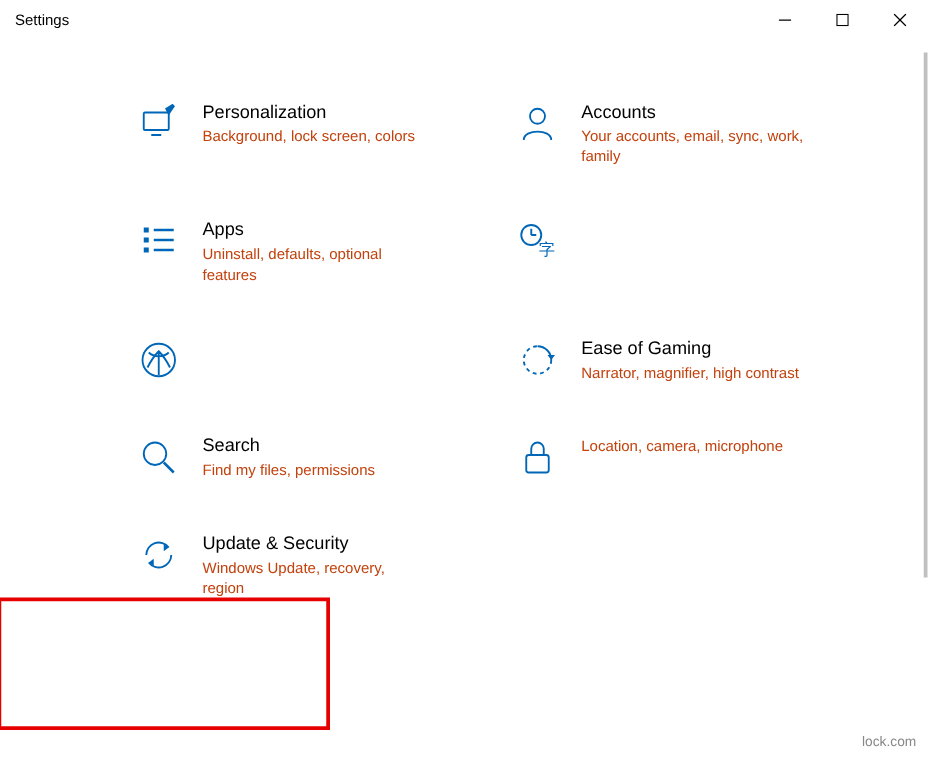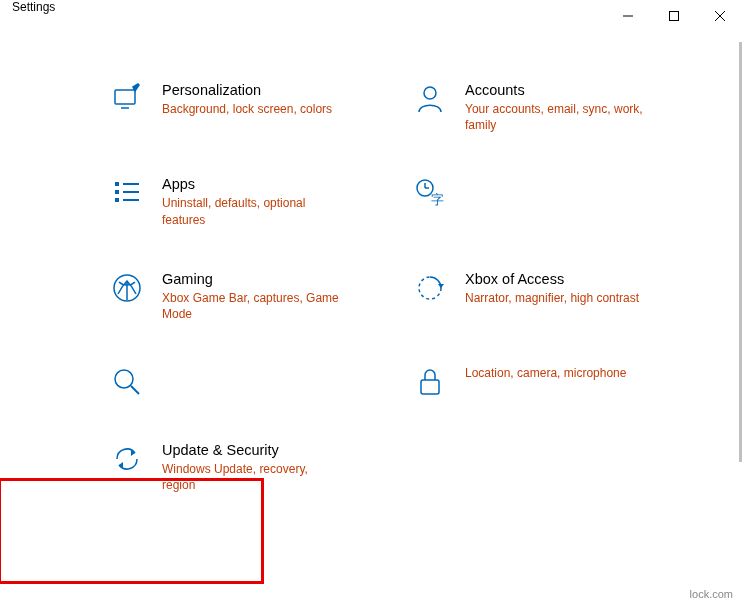"Settings" .titlebar { align-items: none -> center }
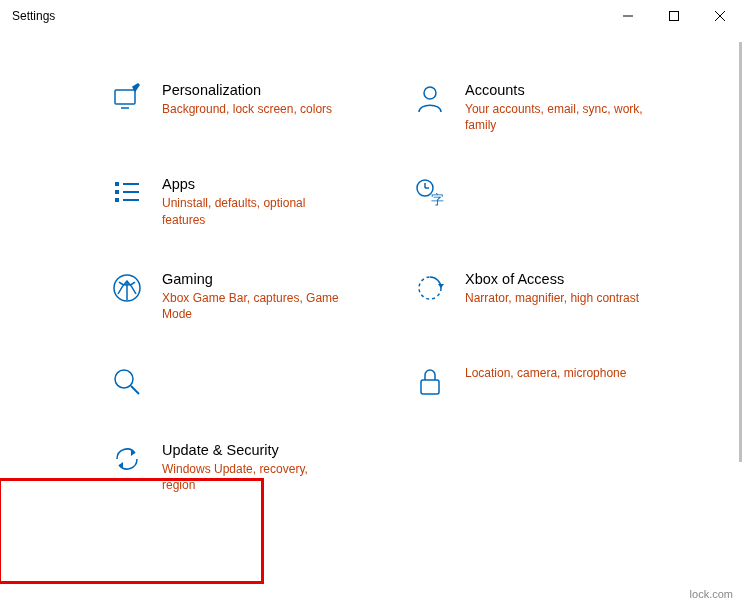"Gaming" div.tile-text { html: <div> <div>Gaming</div> <div>Xbox Game Bar, captures, Game Mode</div> </div> -> none }
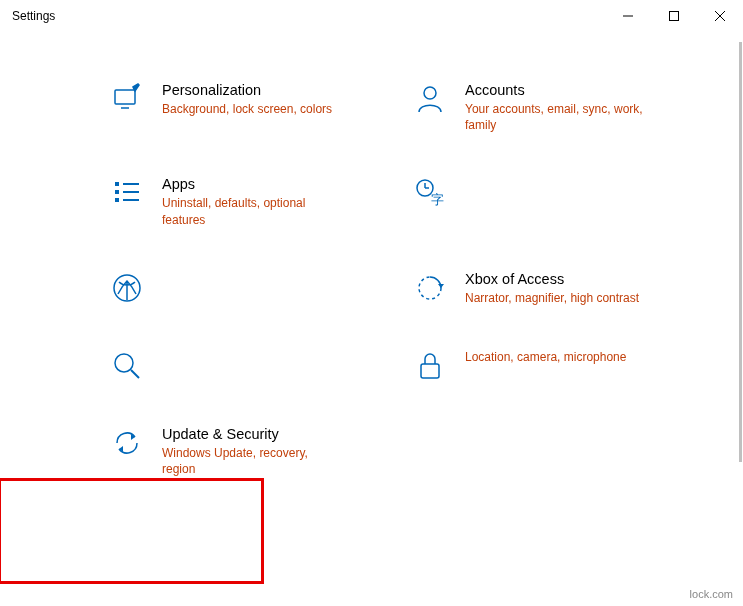"Xbox of Access" div.tile-title { text: Xbox of Access -> Ease of Gaming }
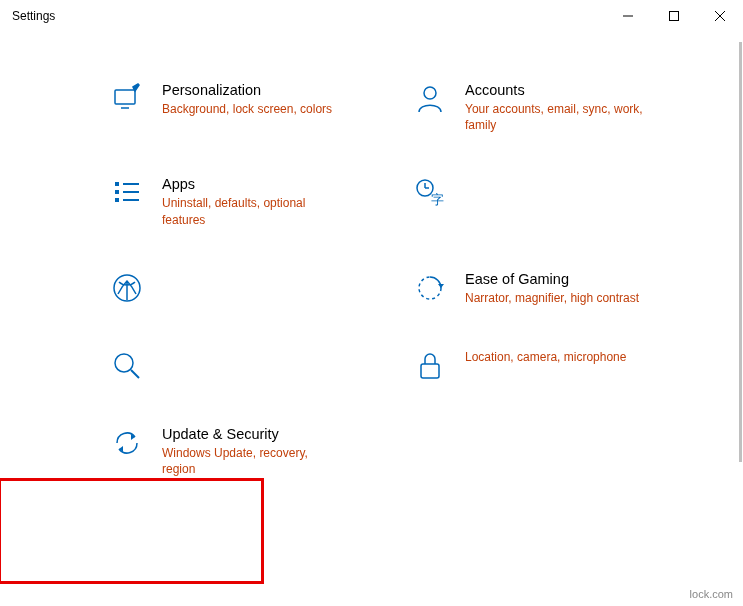"Search" div.tile-text { html: none -> <div> <div>Search</div> <div>Find my files, permissions</div> </div> }
